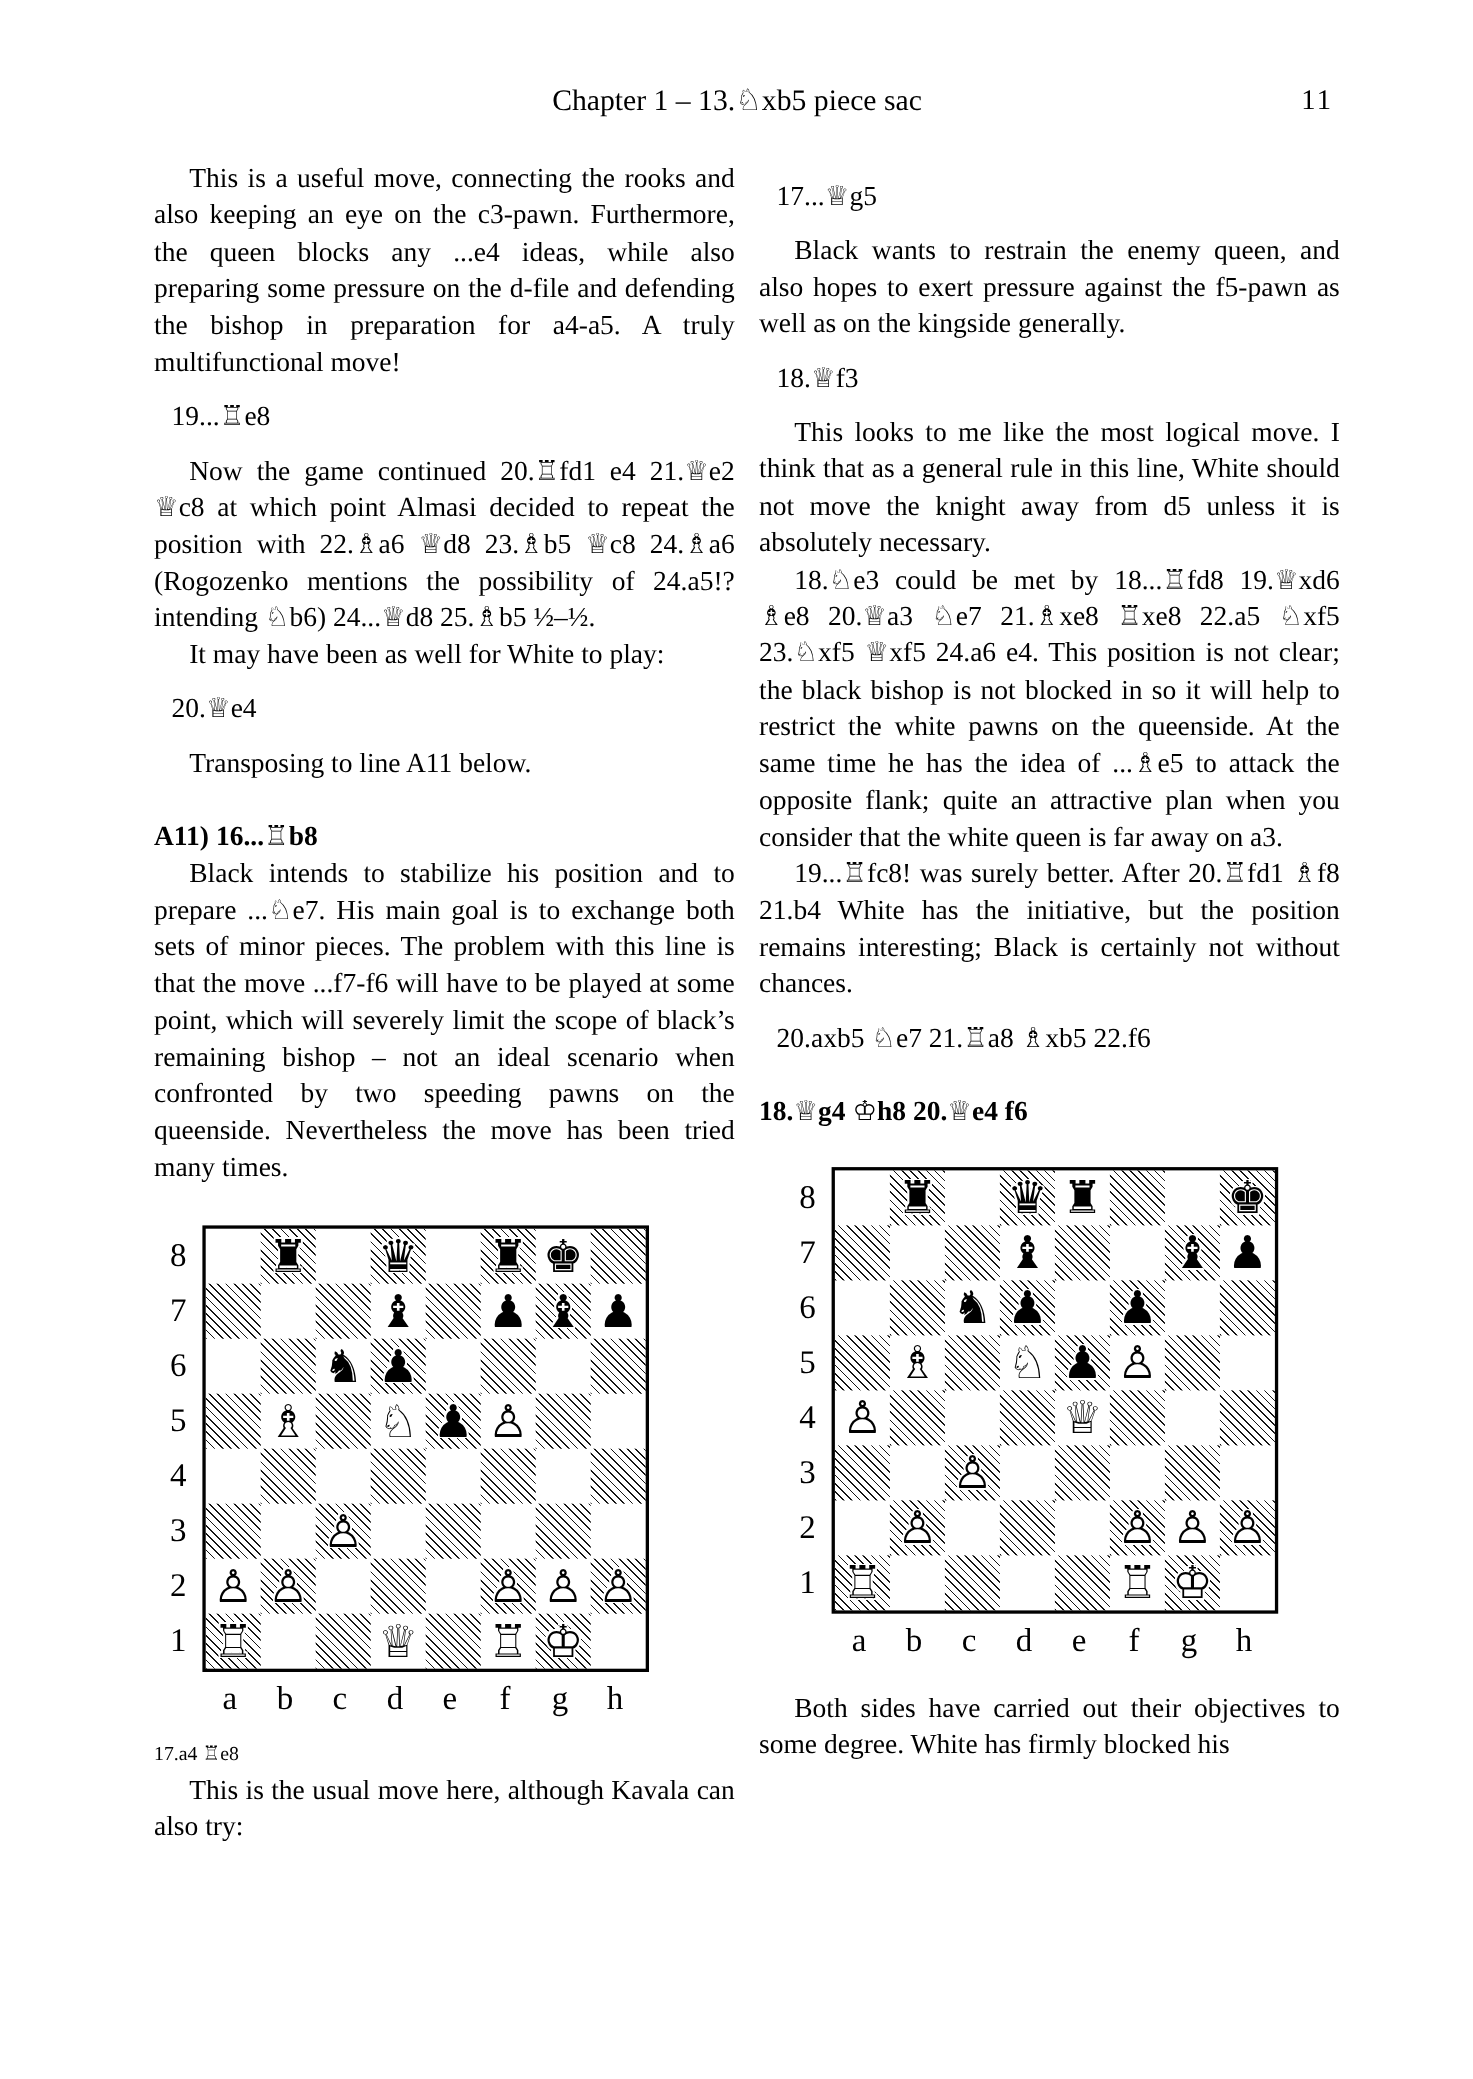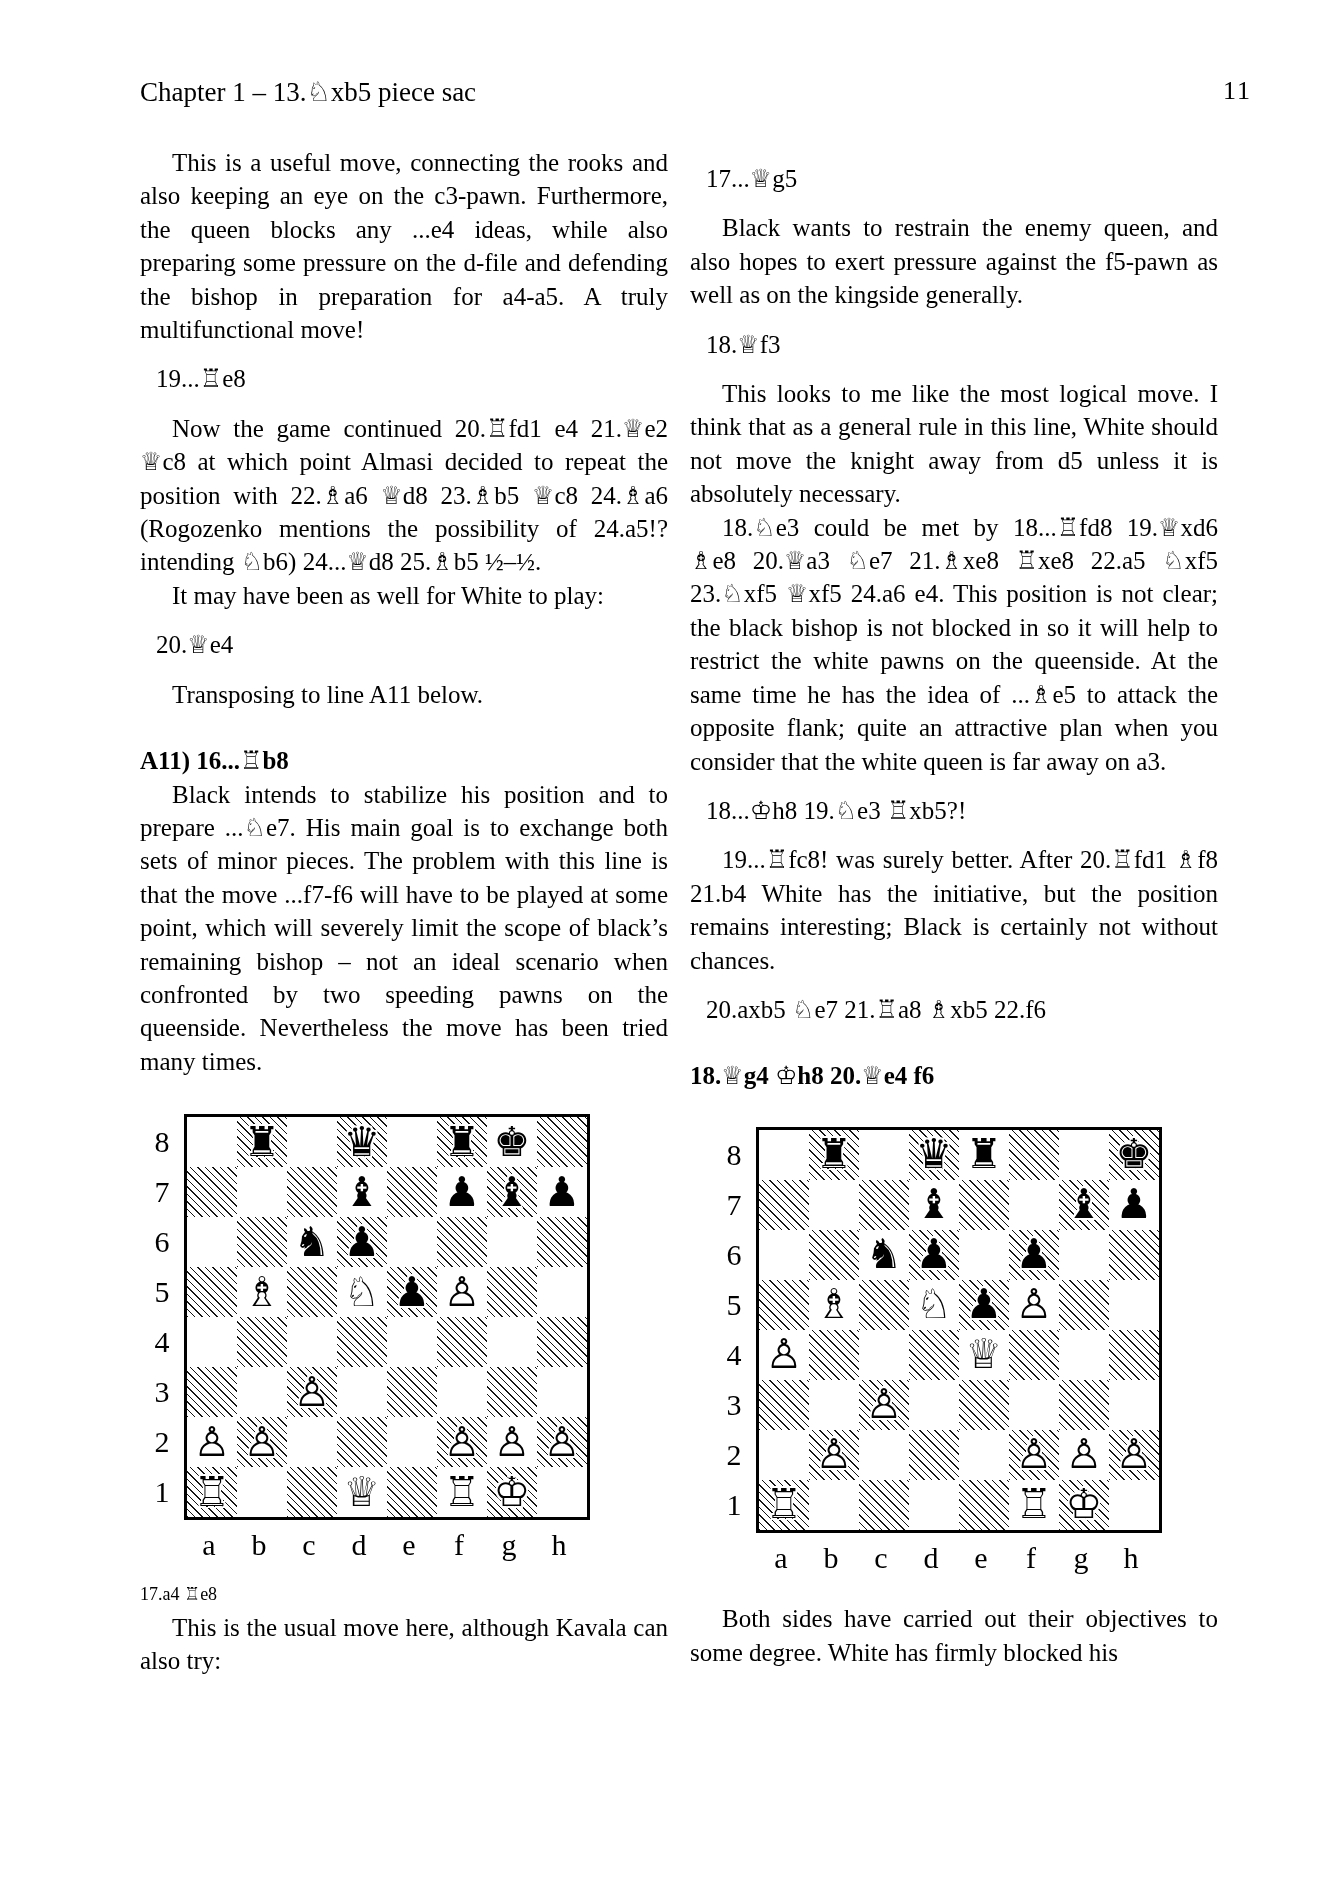"Chapter 1 – 13.♘xb5 piece" .header-title { text-align: none -> center }
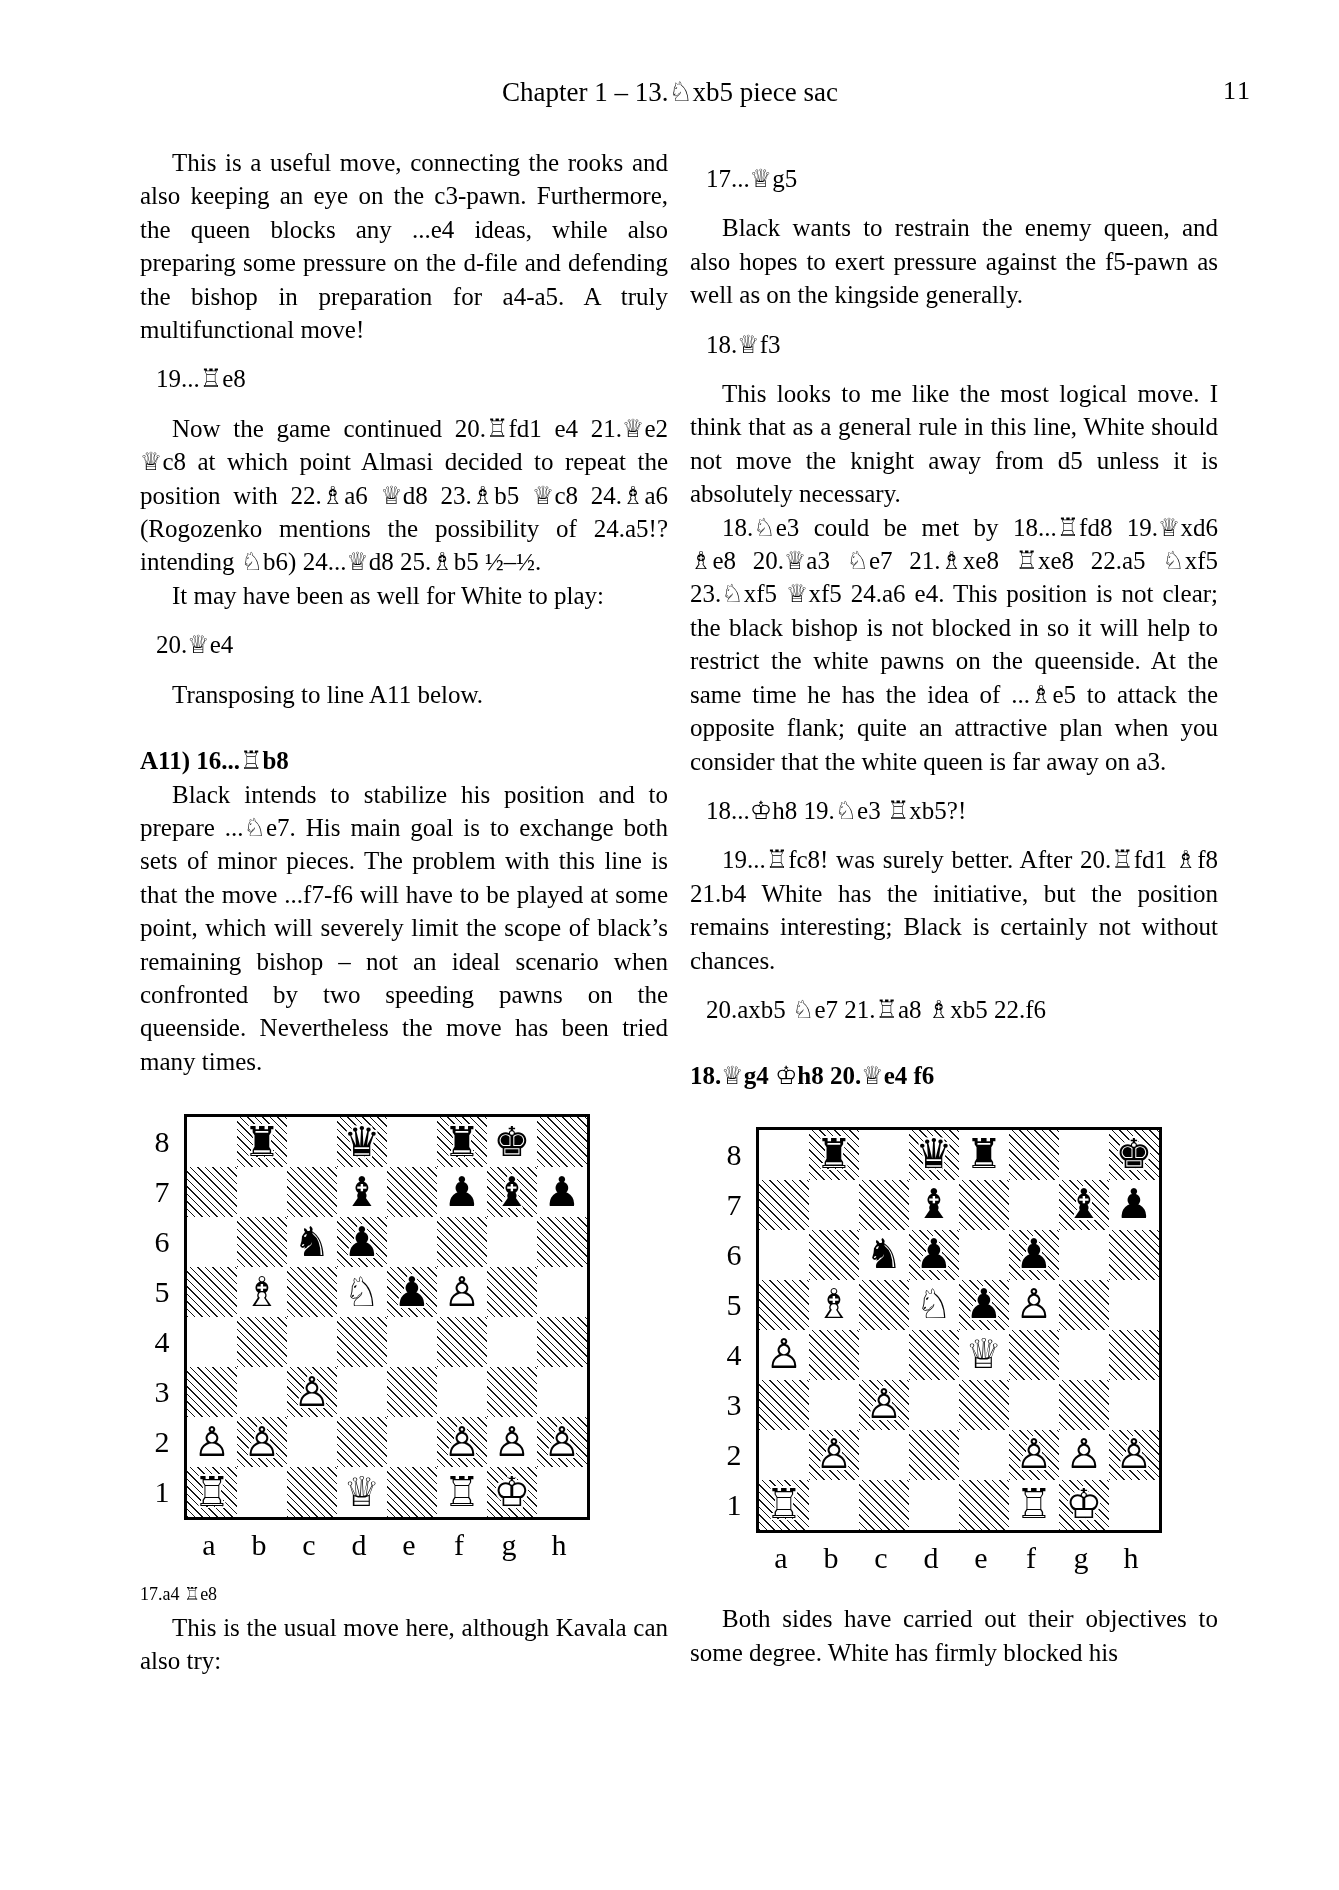"11" .page-number { left: 1223px -> 1183px }
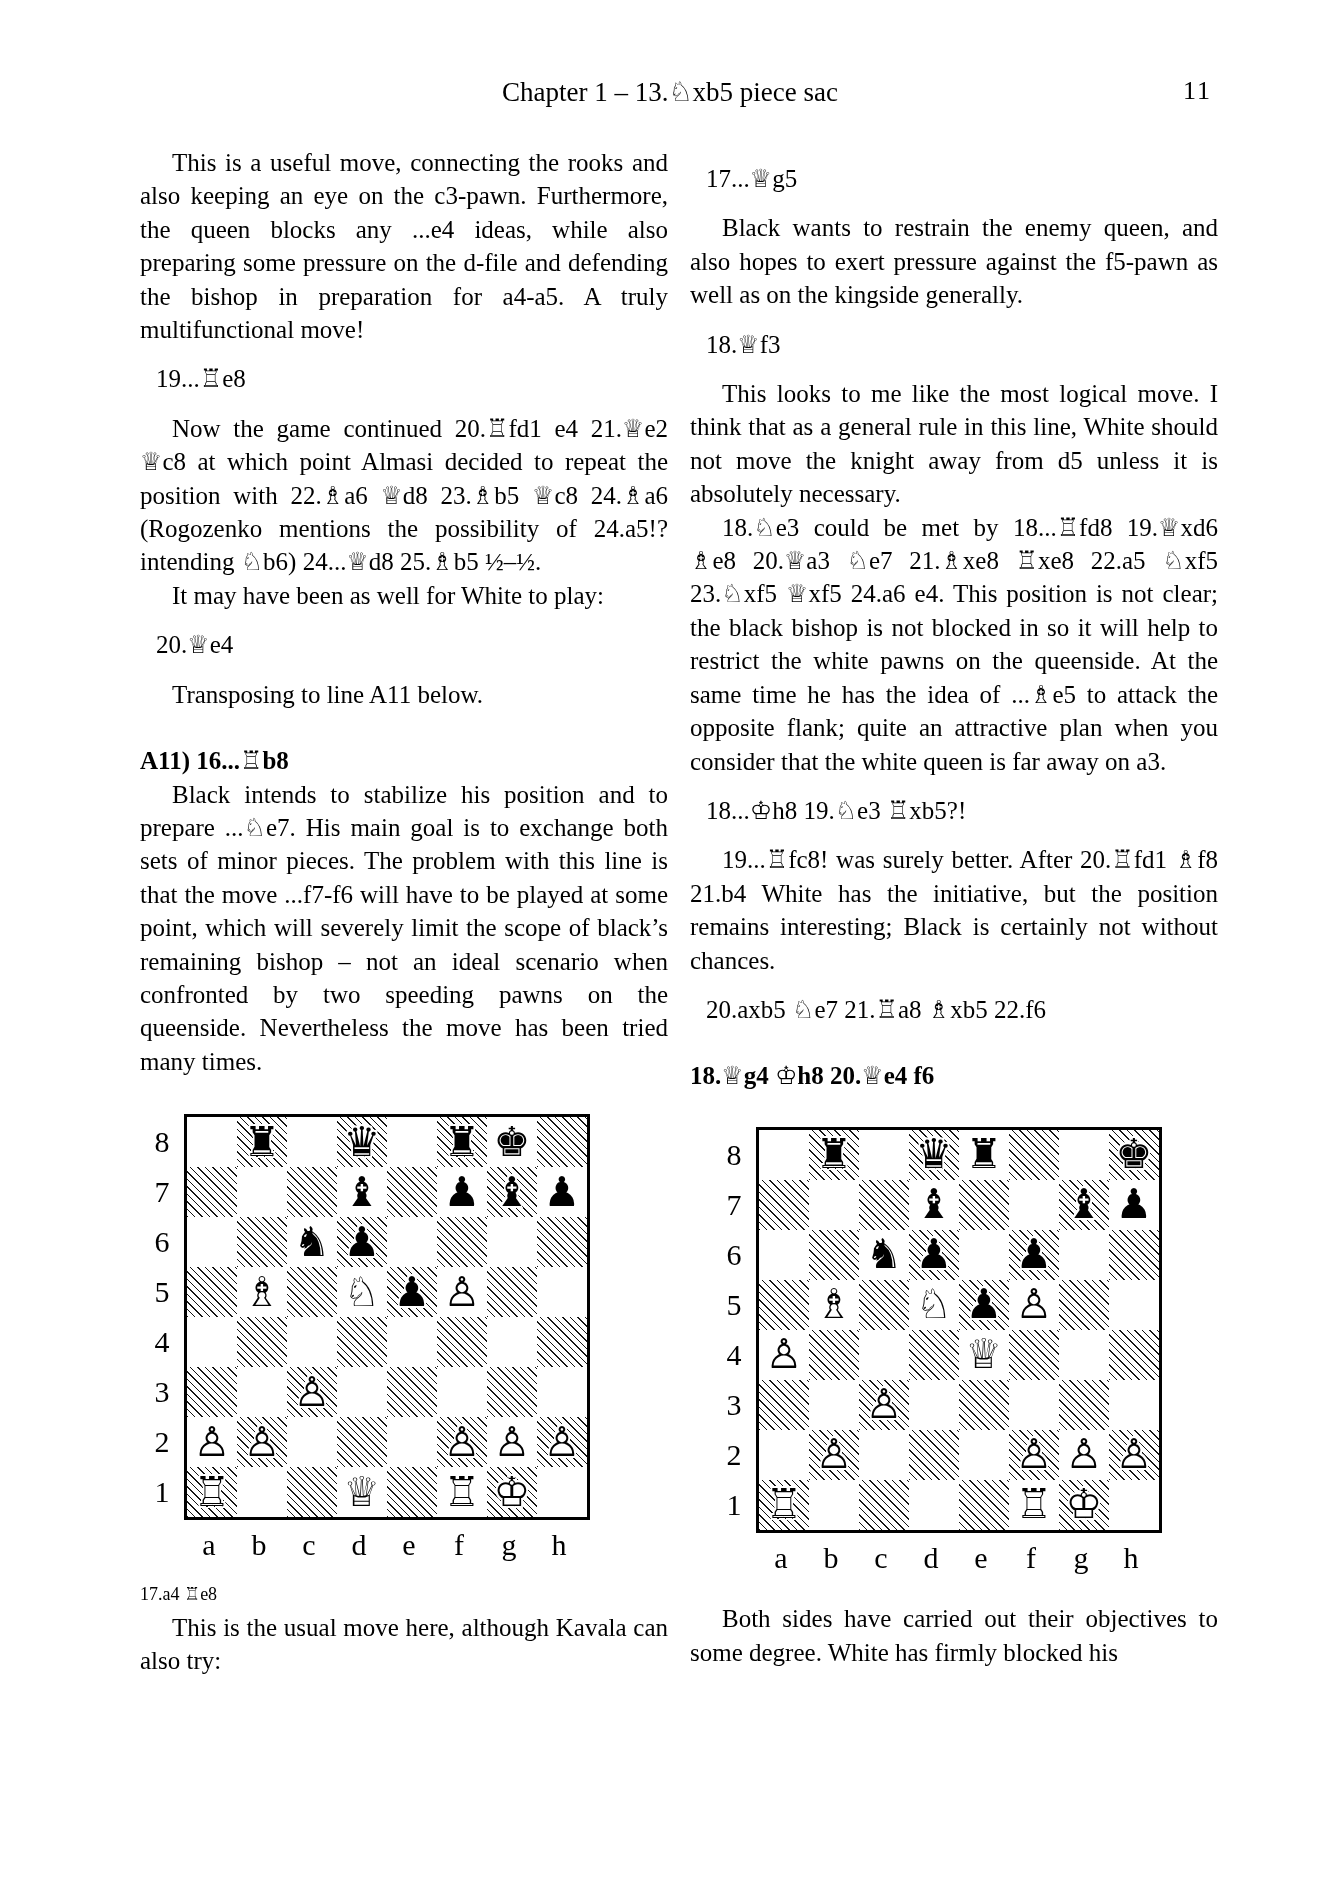"18...♔h8 19.♘e3 ♖xb5?!" p.moveline { html: <p>18...♔h8 19.♘e3 ♖xb5?!</p> -> none }
